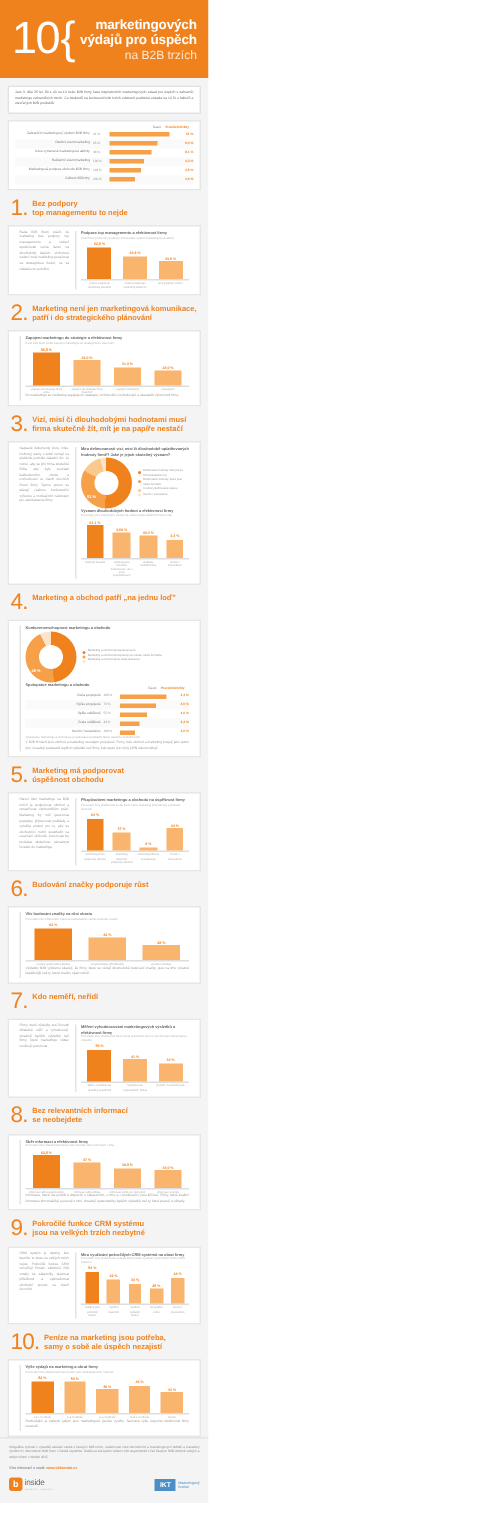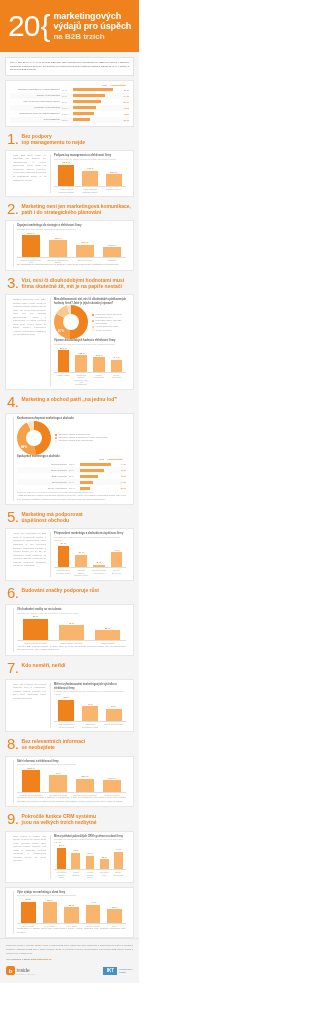"20" span.header-num { text: 20 -> 10 }
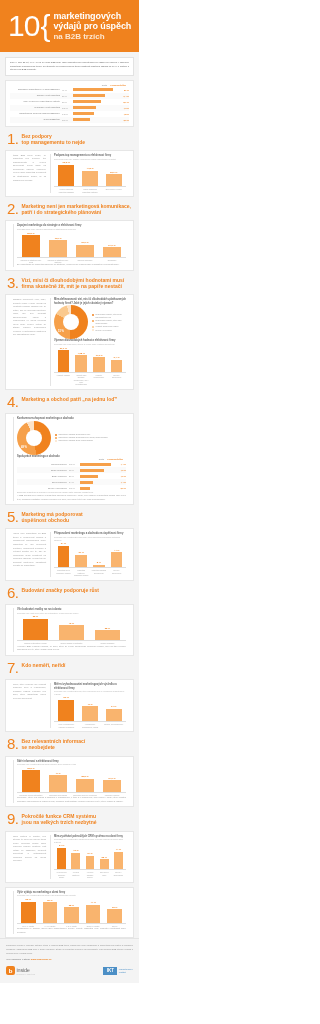"marketingových" .header-txt { text-align: none -> right }
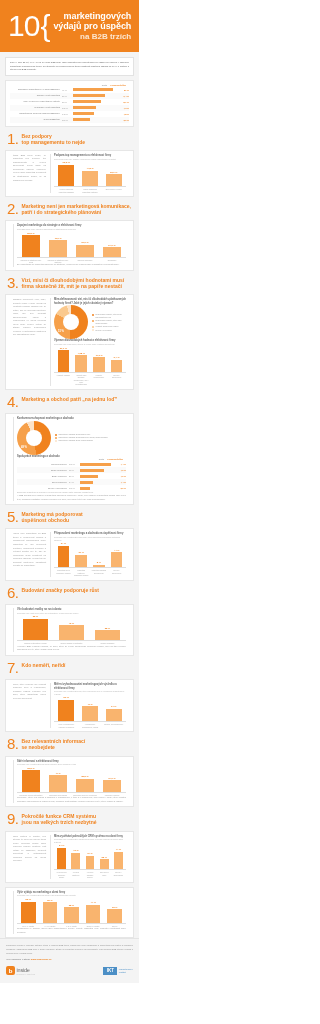"na B2B trzích" .header-l3 { font-weight: 700 -> 400 }
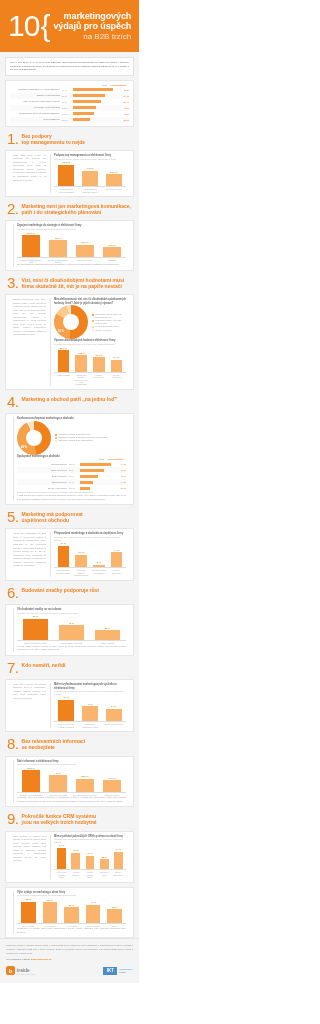"10." div.sec { html: none -> <div> <div>10.</div> <div> <div>Peníze na marketing jsou potřeba,</div> <div>samy o sobě ale úspěch nezajistí</div> </div> </div> }
